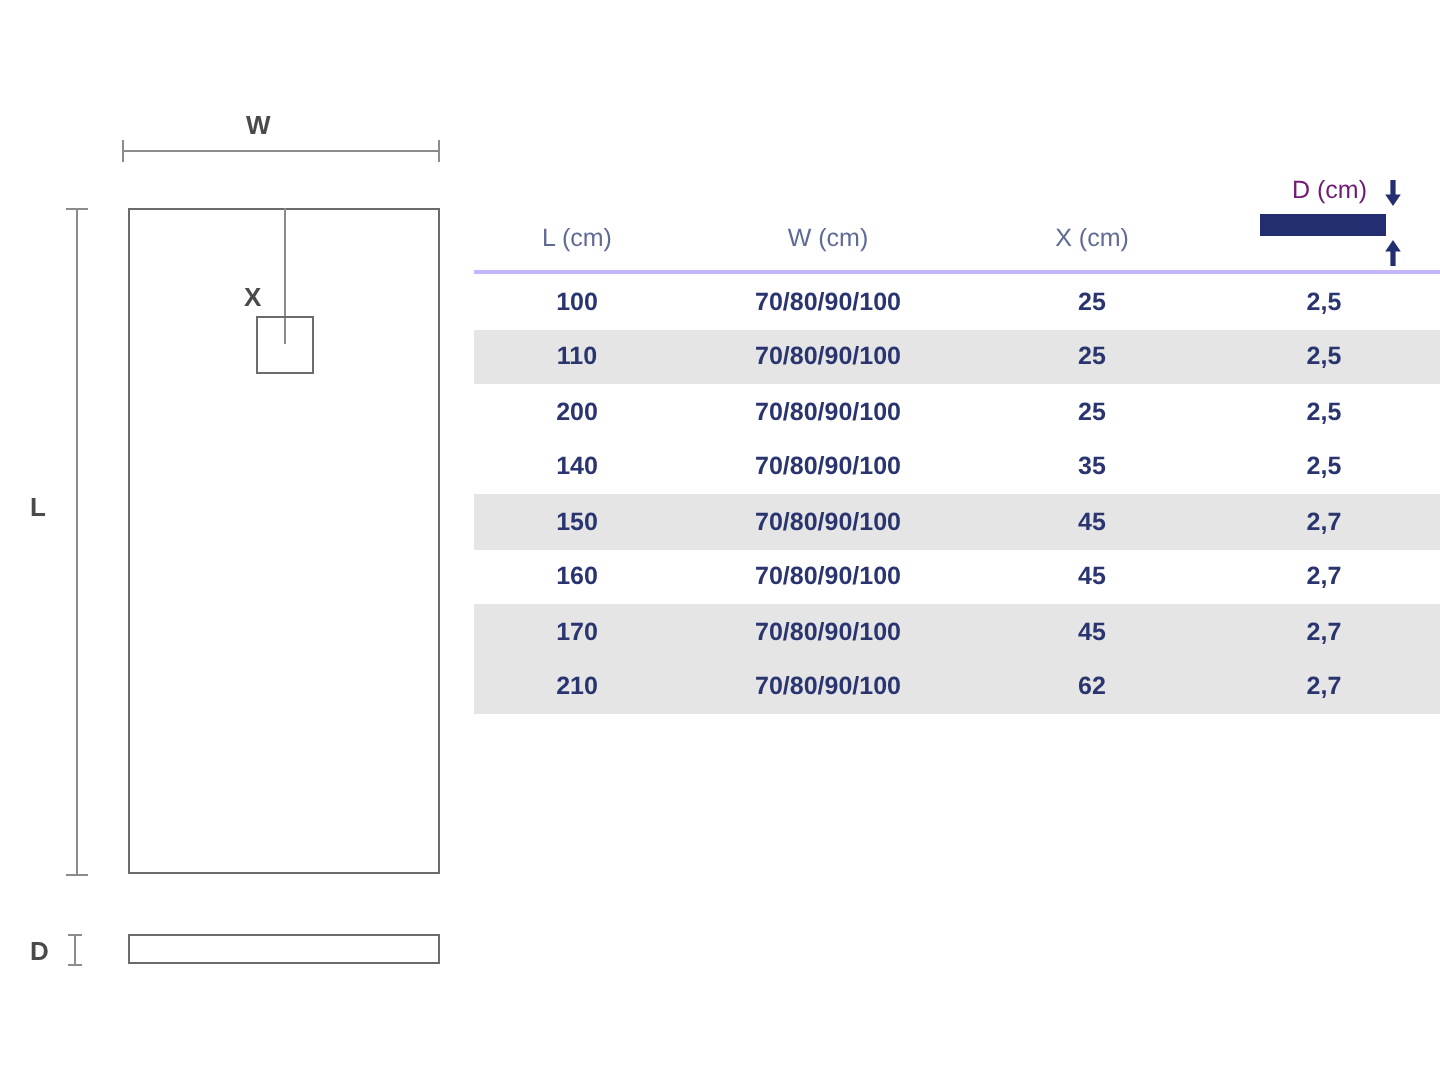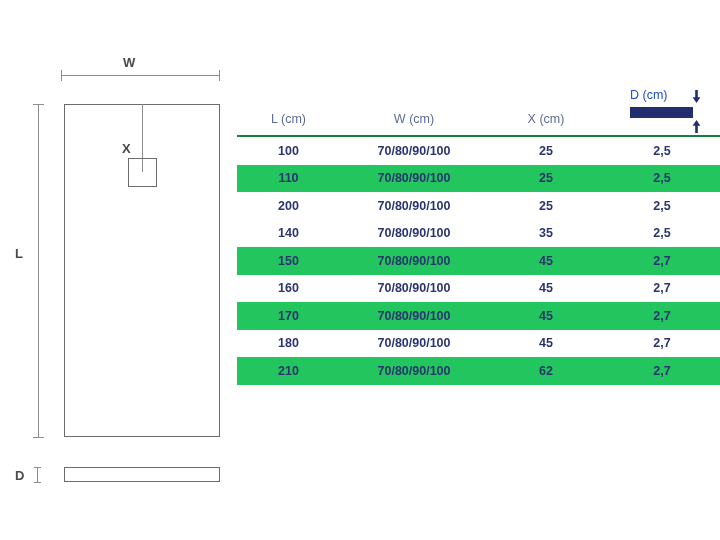"D (cm)" .d-header-label { color: #1d4ed8 -> #701a75; left: 0px -> 16px }
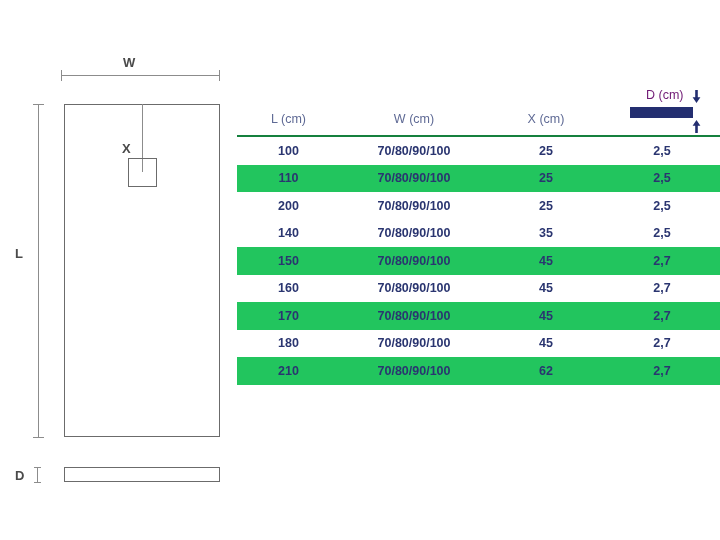"L (cm)" table.spec thead tr { border-bottom: 2px solid #15803d -> 2px solid #c4b5fd }
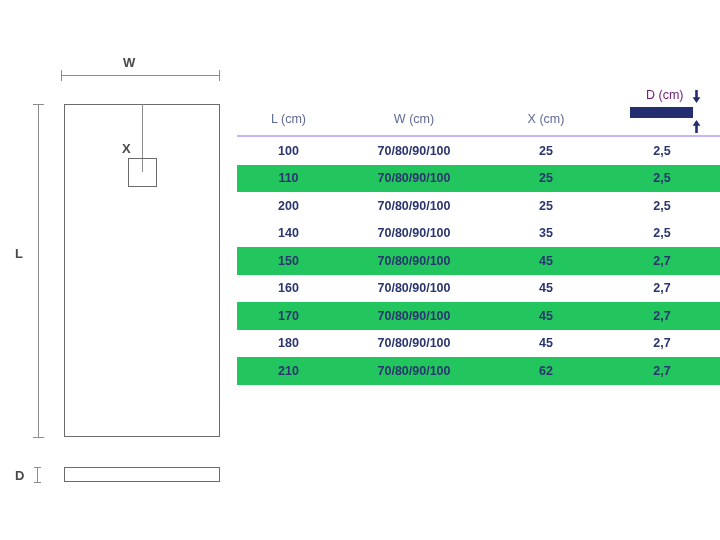"110" table.spec tbody tr.band { background: #22c55e -> #e5e5e5 }
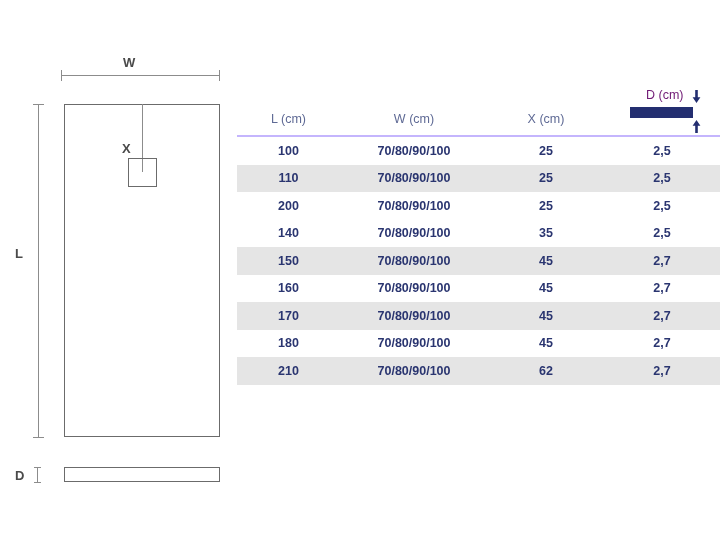"180" tr { html: <tr> <td>180</td> <td>70/80/90/100</td> <td>45</td> <td>2,7</td> </tr> -> none }
